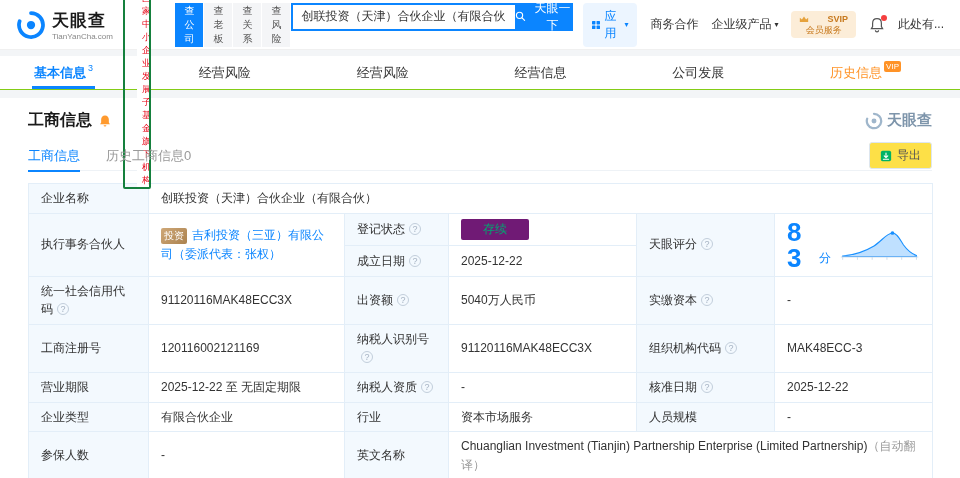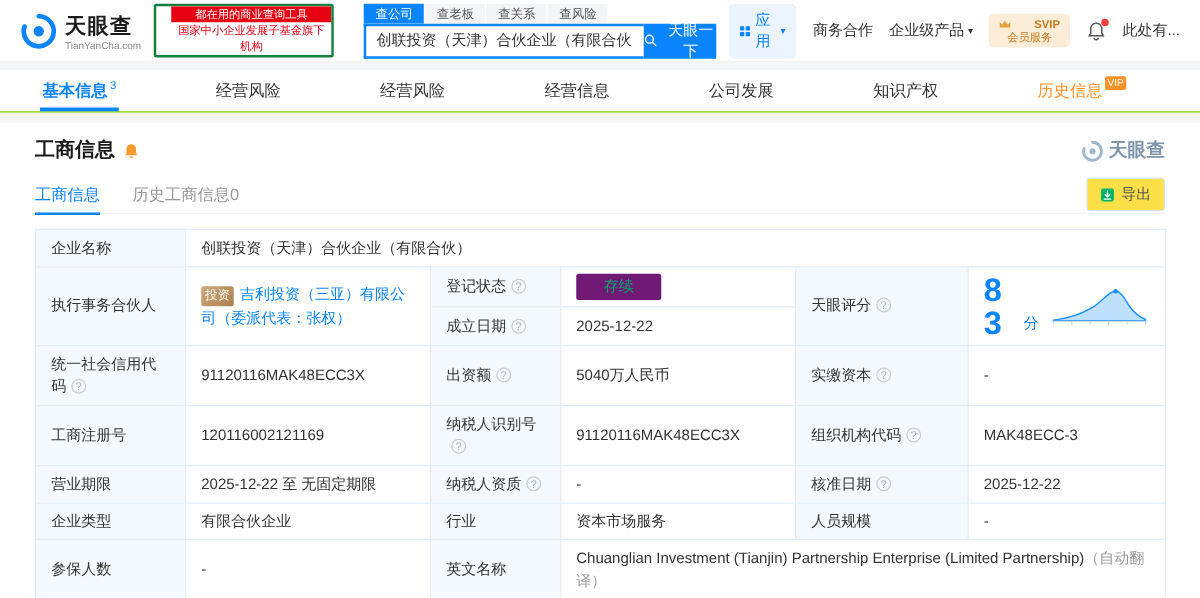"查公司" .search-area { flex-direction: column -> row }
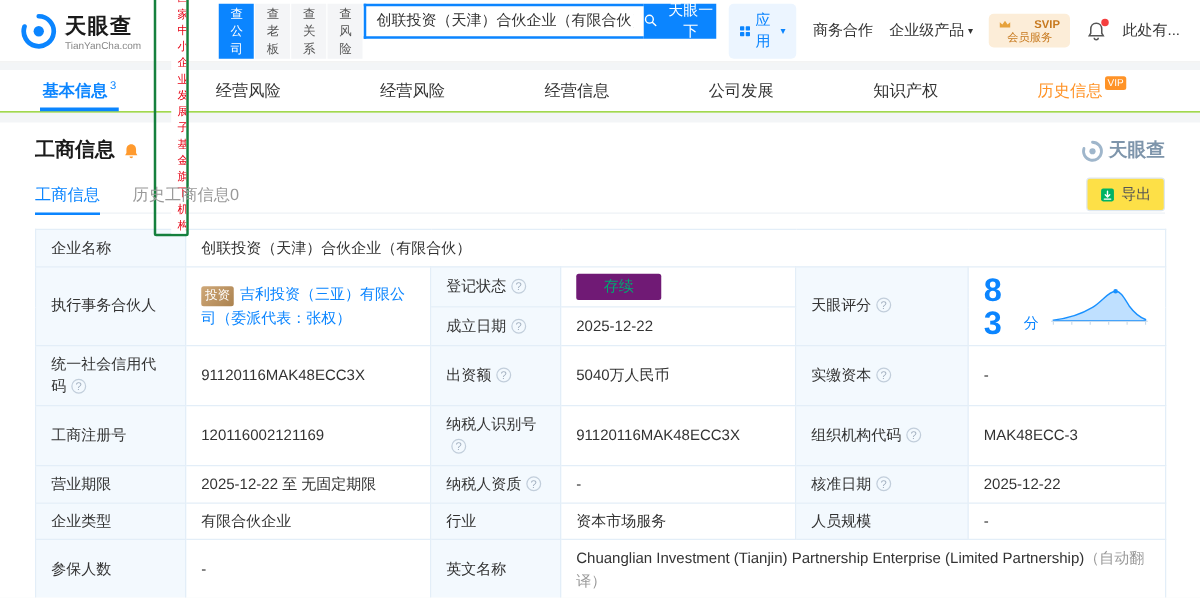"知识产权" div.nav-tab { html: <div>知识产权</div> -> none }
